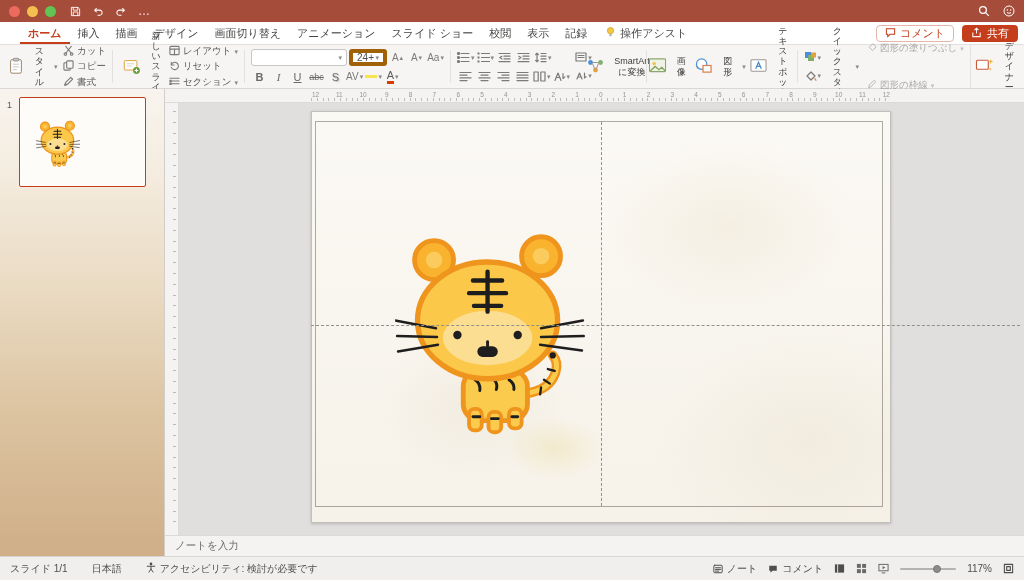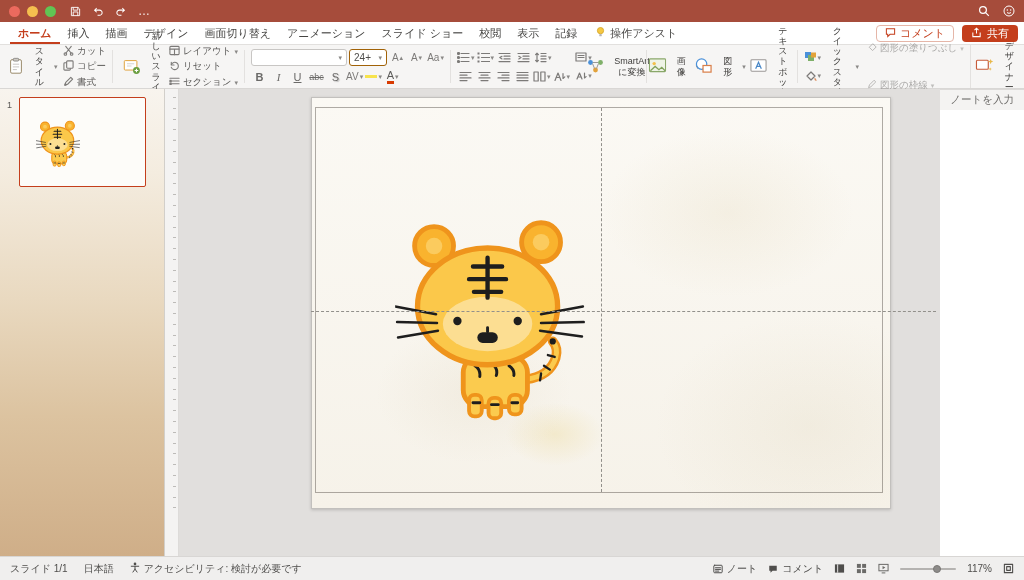"ホーム" .tabbar { padding: 0 6px 0 10px -> 0 6px 0 20px }
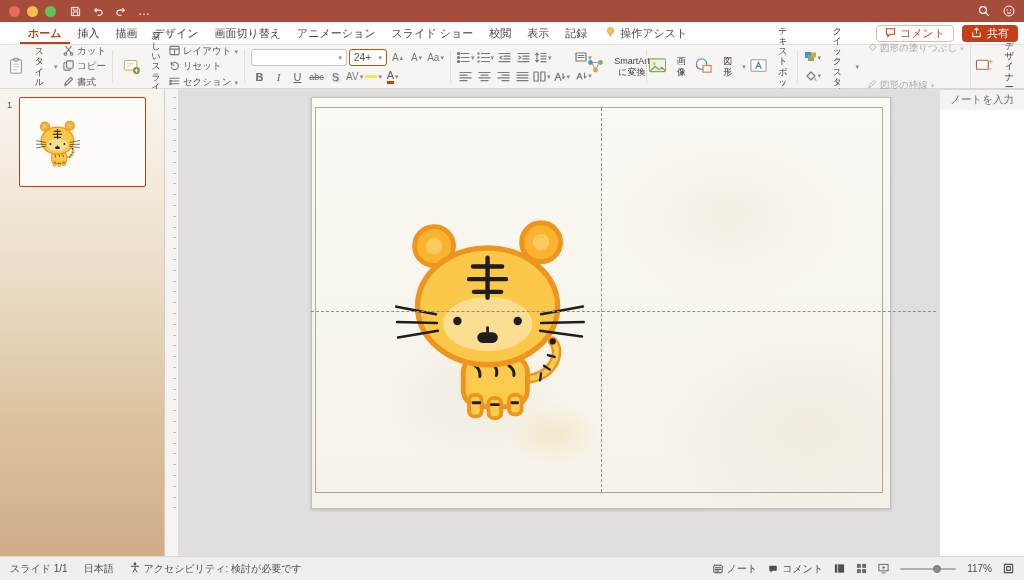"24+" .sizebox { border: 1px solid #a16207 -> 4px solid #a16207 }
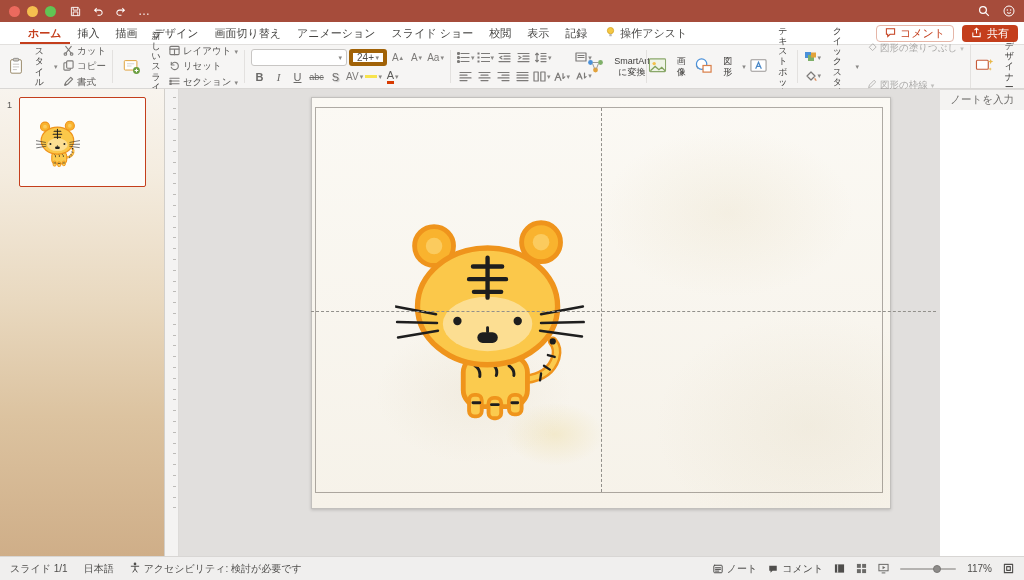"ノートを入力" .editor { flex-direction: row -> column }
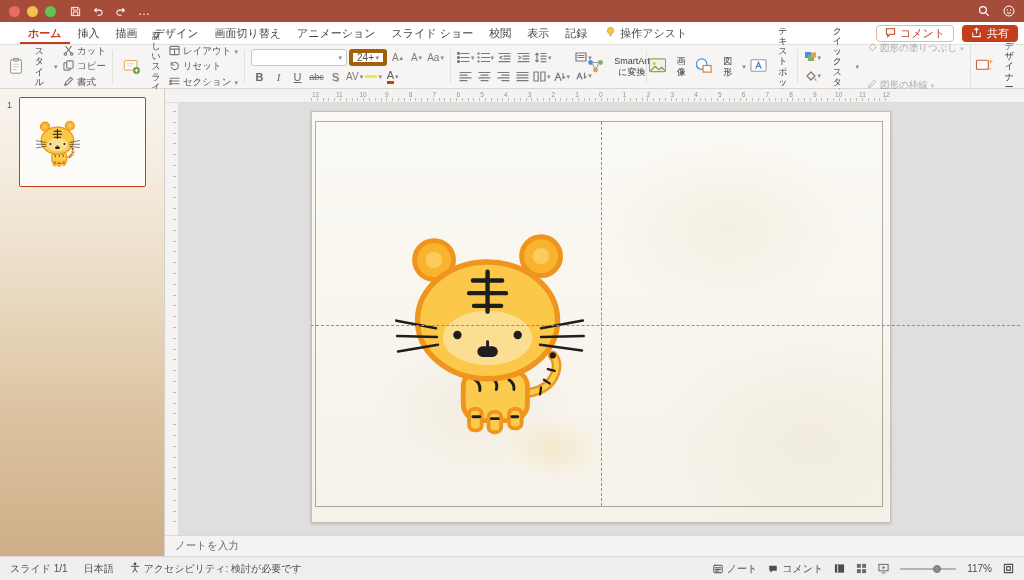"スライド 1/1" .sb-left { gap: 16px -> 24px }
